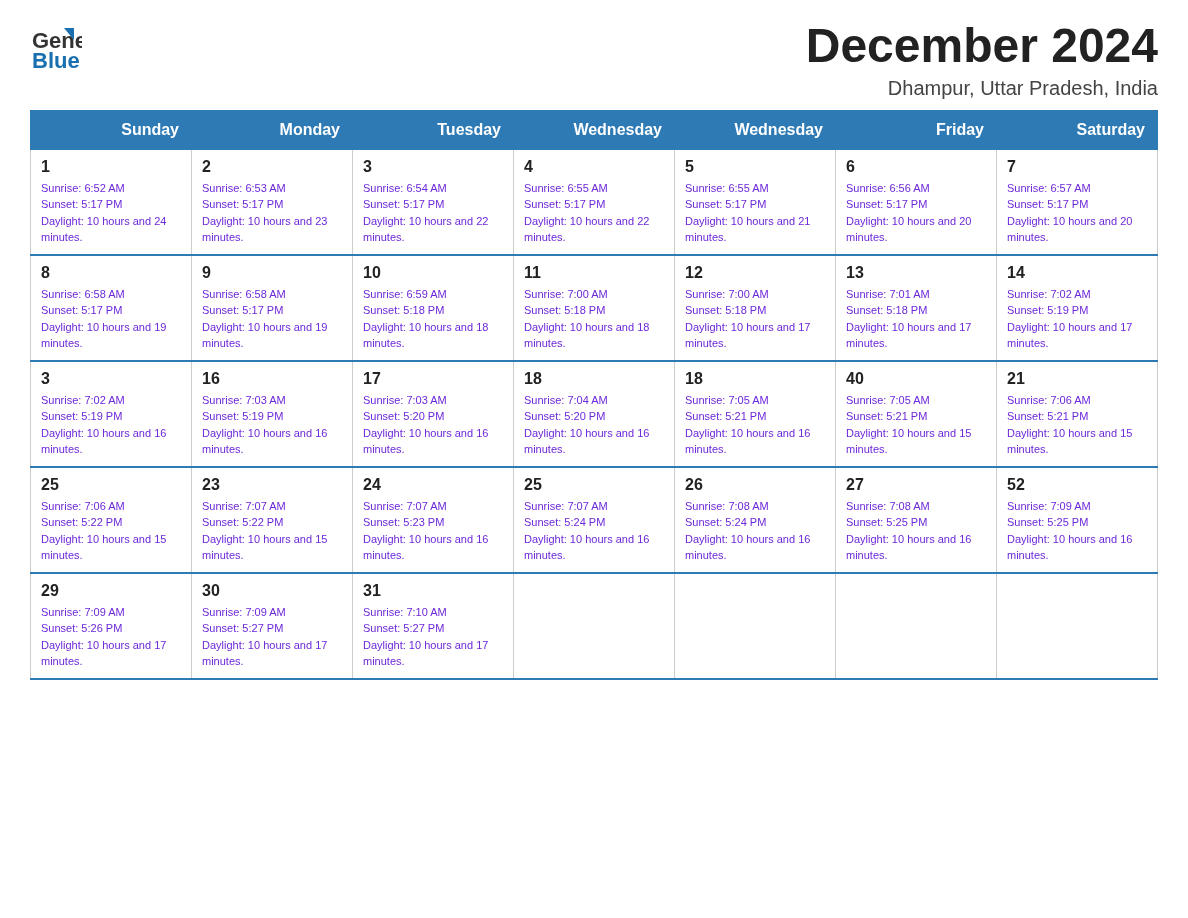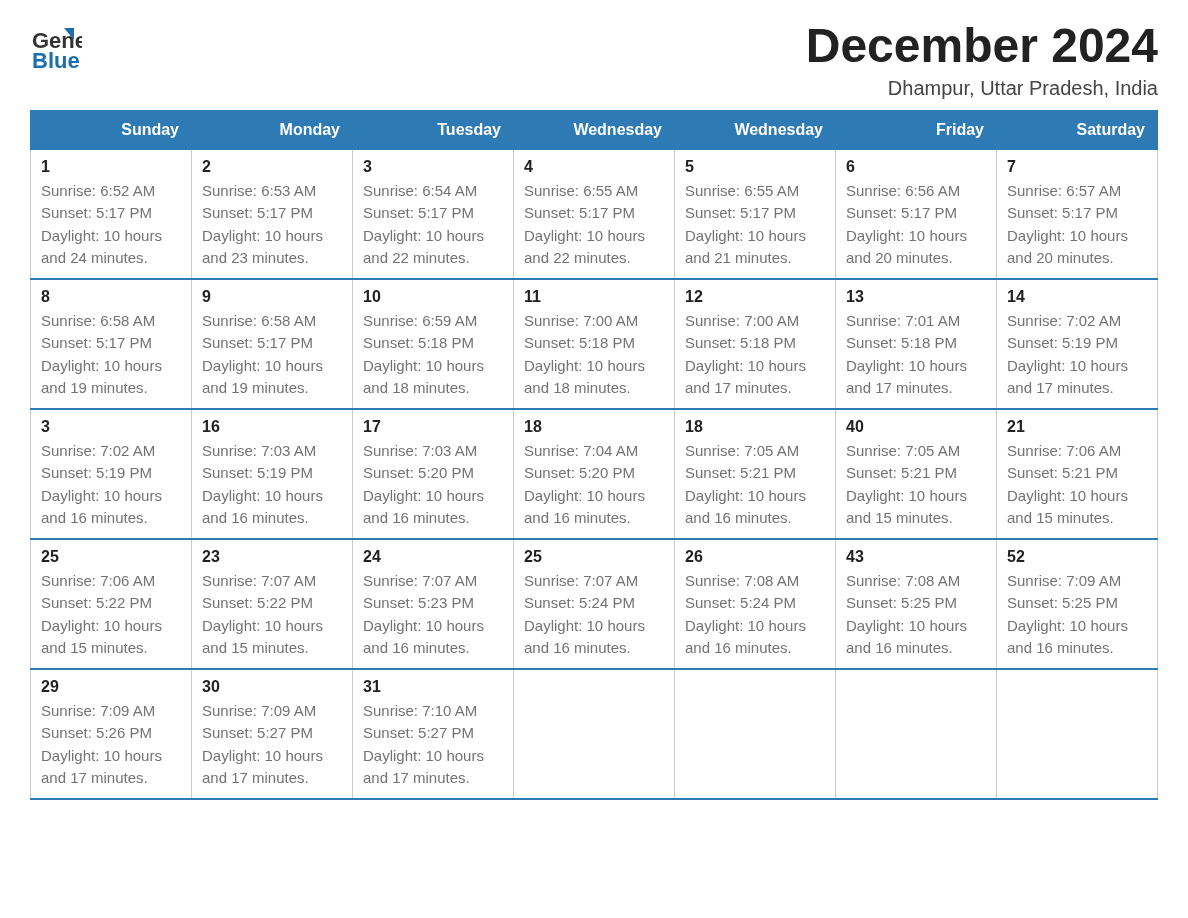"Sunrise: 6:52 AM" .day-info { color: #737373 -> #6d28d9; font-size: 15px -> 11px }
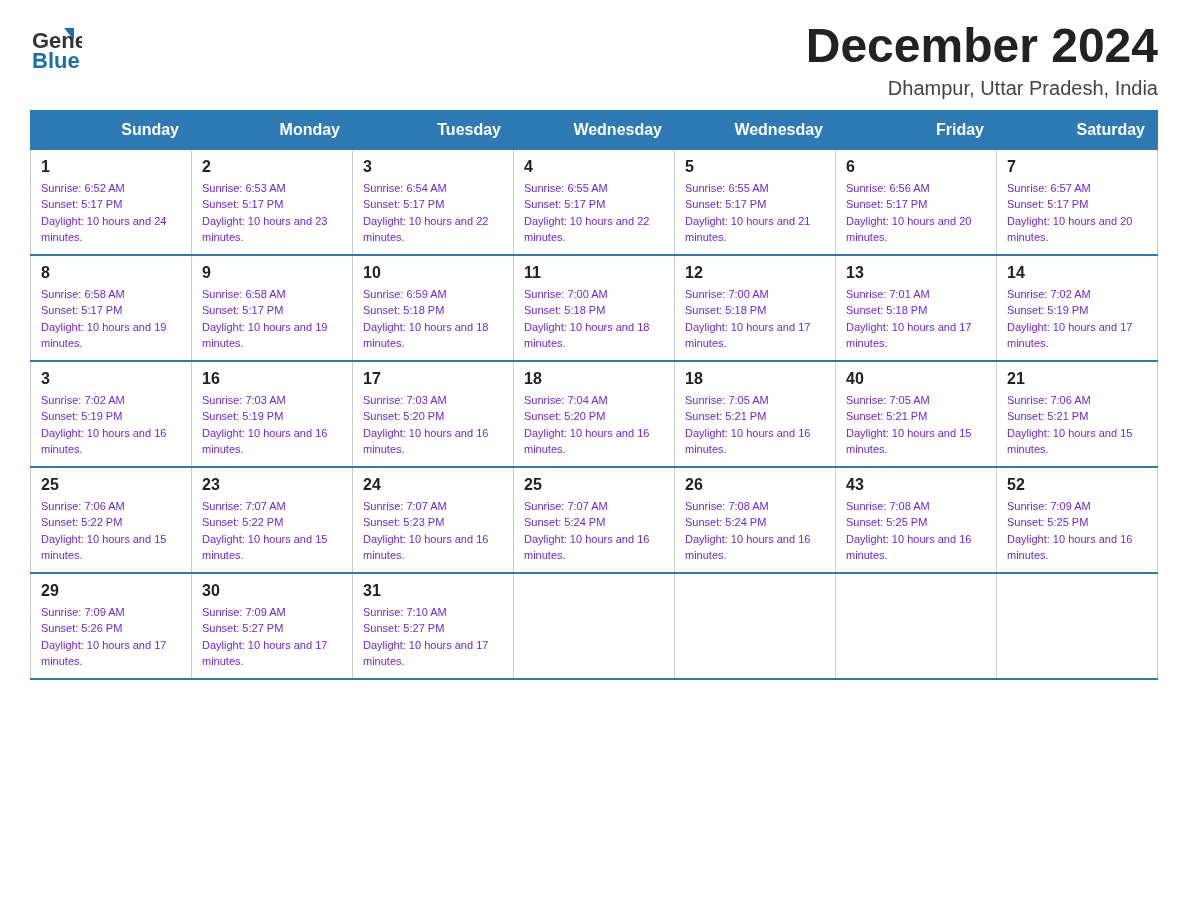"43" span.day-number { text: 43 -> 27 }
